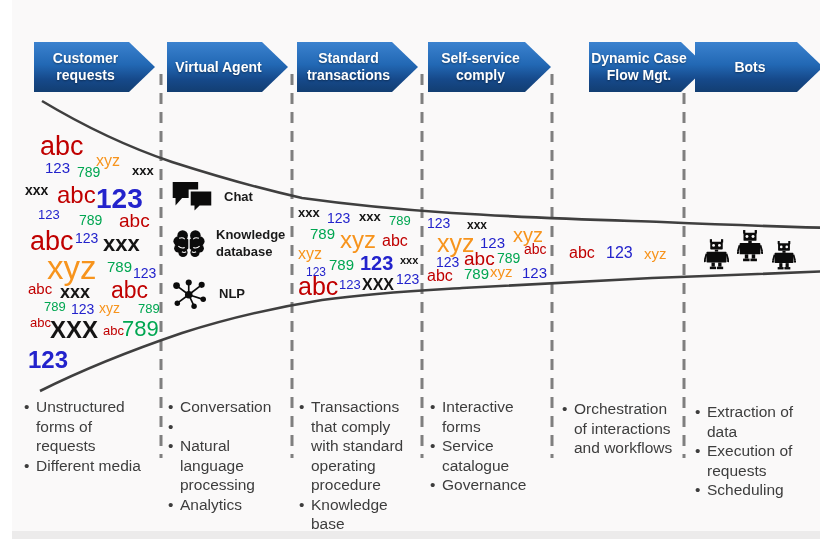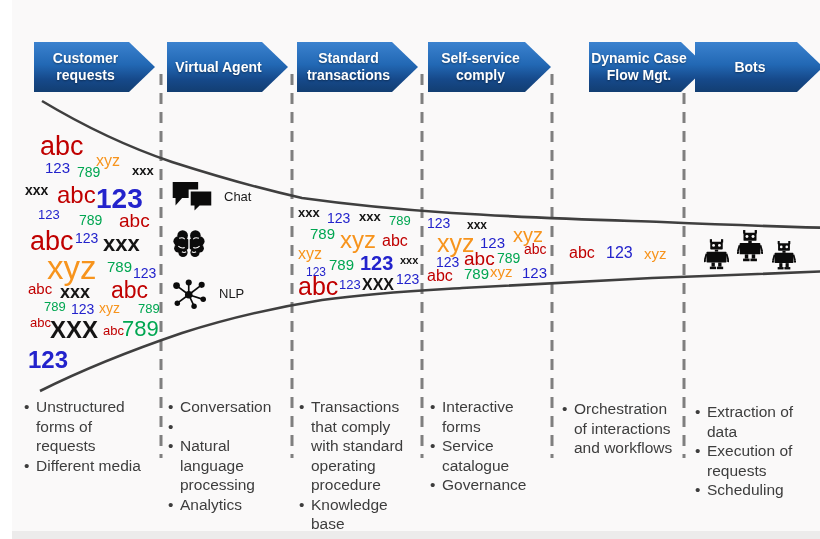"Chat" .feature { font-weight: none -> bold }
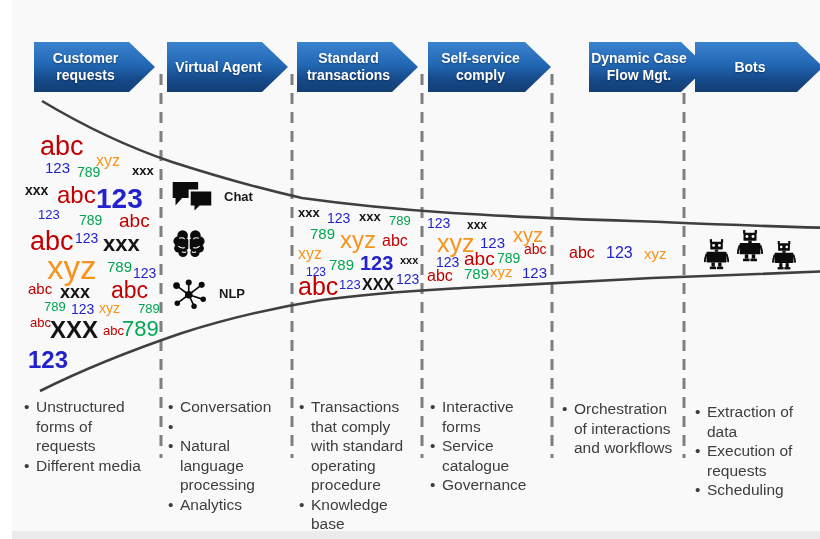"Knowledge" span.label { html: none -> <span>Knowledge database</span> }
